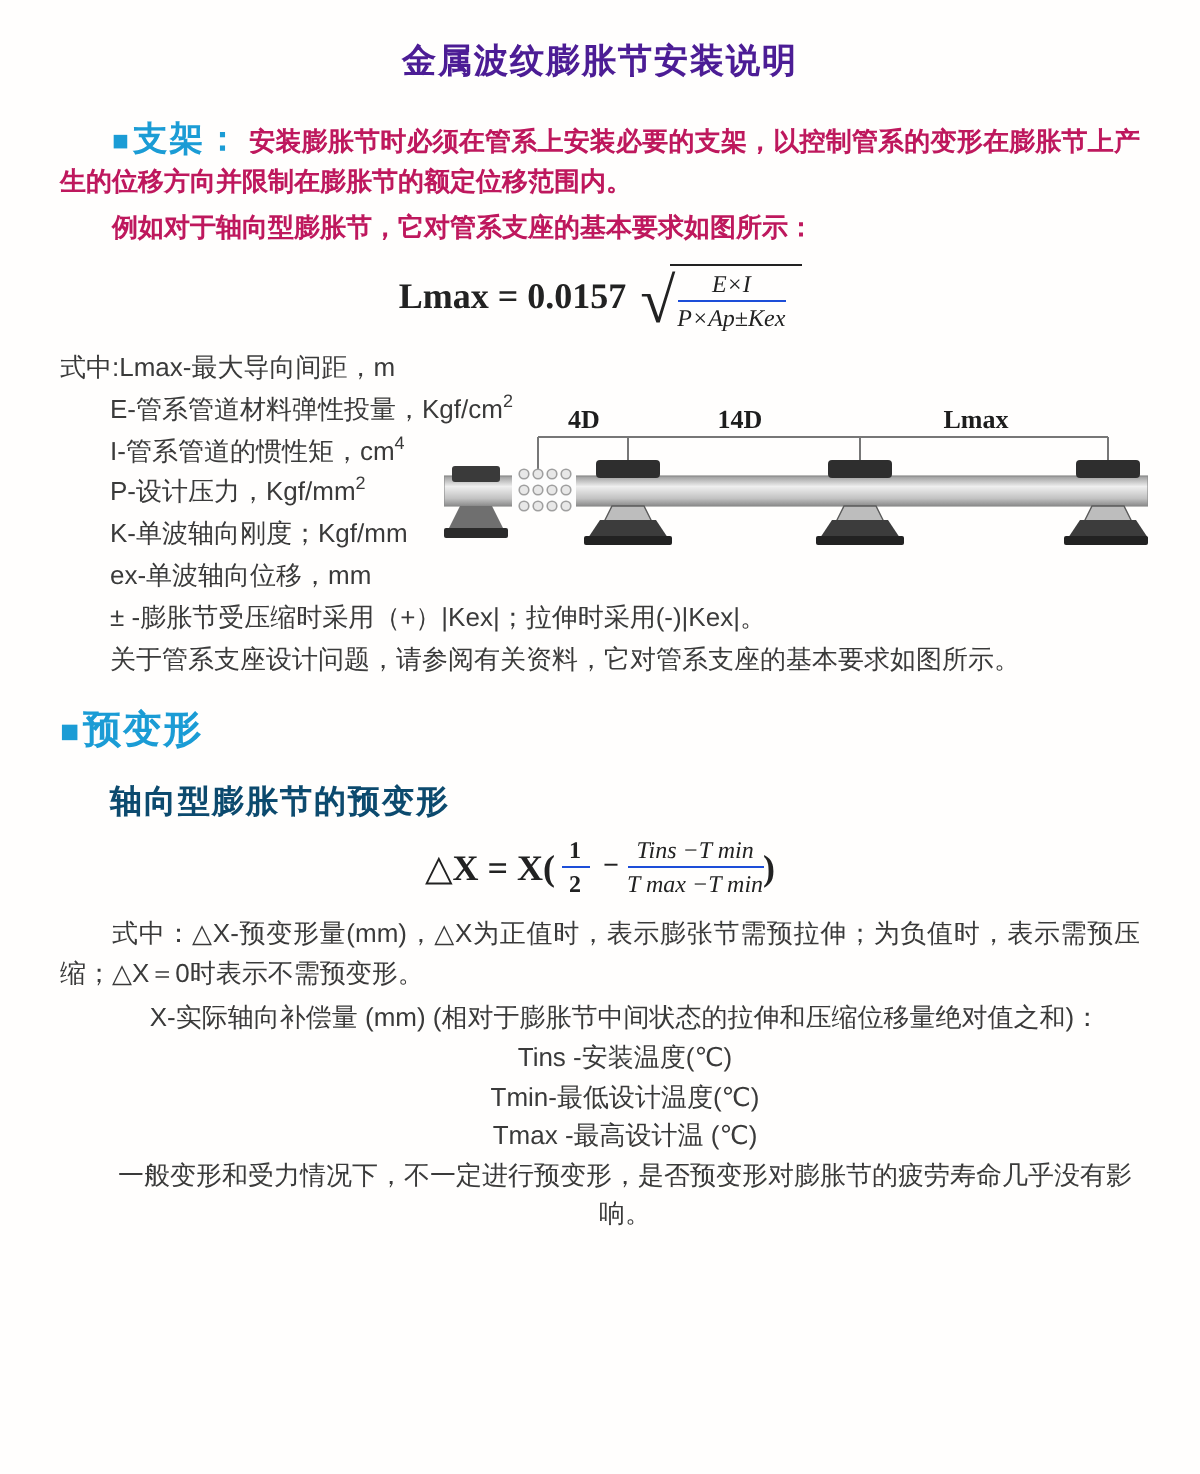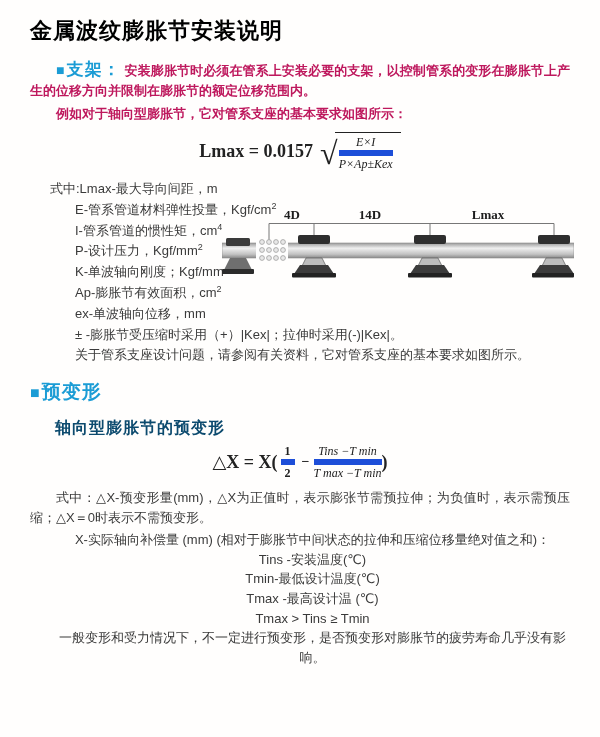"金属波纹膨胀节安装说明" h1.title { color: #000000 -> #4c1d95; font-size: 22px -> 17px; text-align: none -> center }
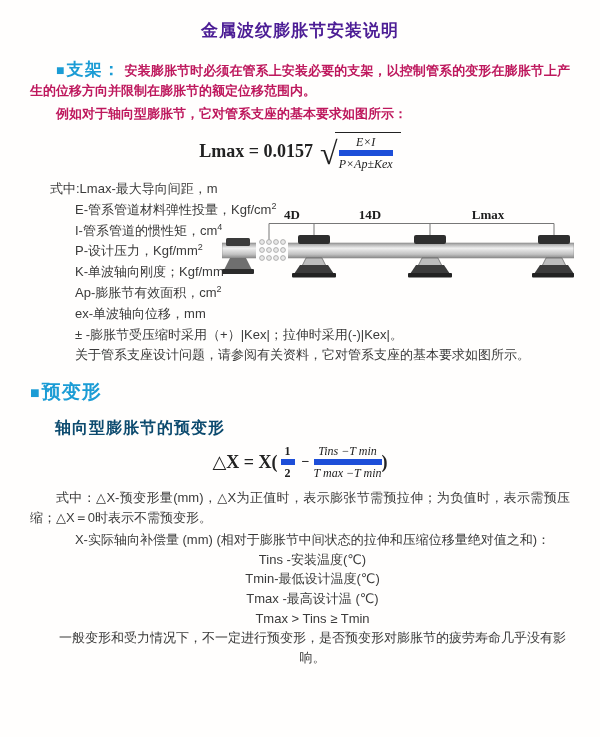"E×I" .frac .num { border-bottom: 6px solid #1d4ed8 -> 1px solid #1d4ed8 }
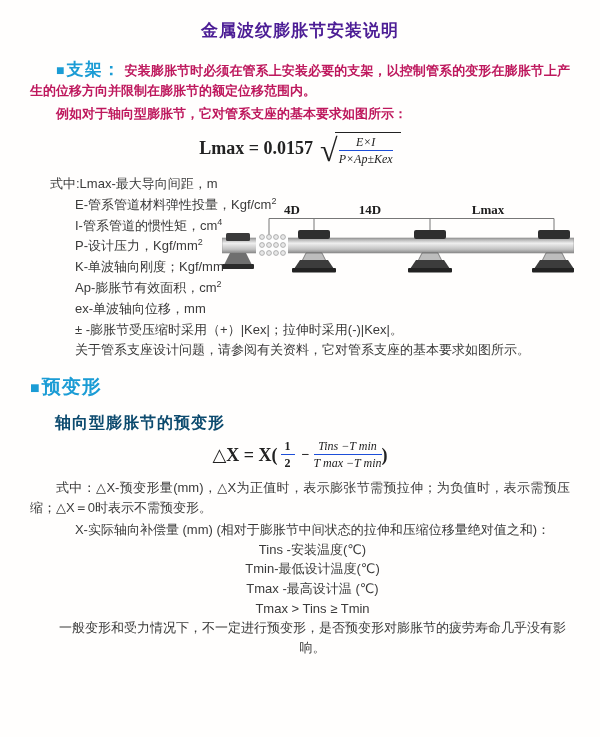"式中:Lmax-最大导向间距，m" .vars-region { margin-left: 20px -> none }
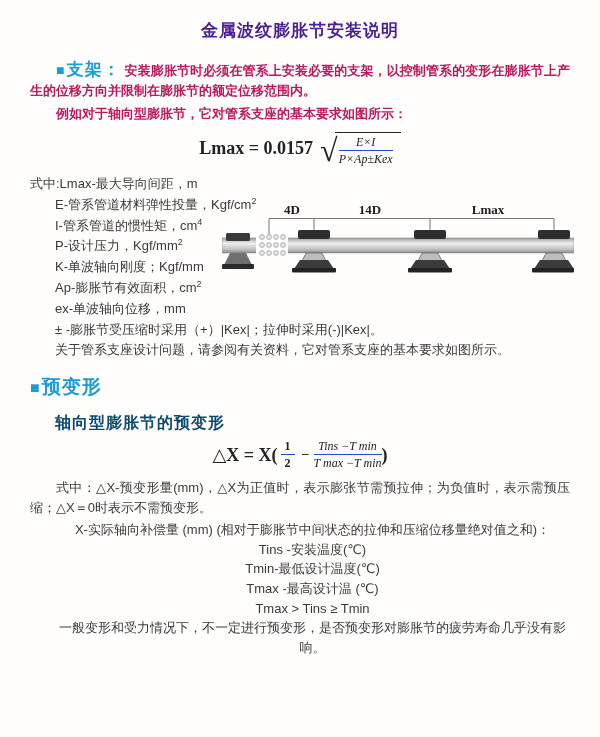"Ap-膨胀节有效面积，cm2" div.var-line { html: <div><span>Ap-膨胀节有效面积，cm</span><span>2</span></div> -> none }
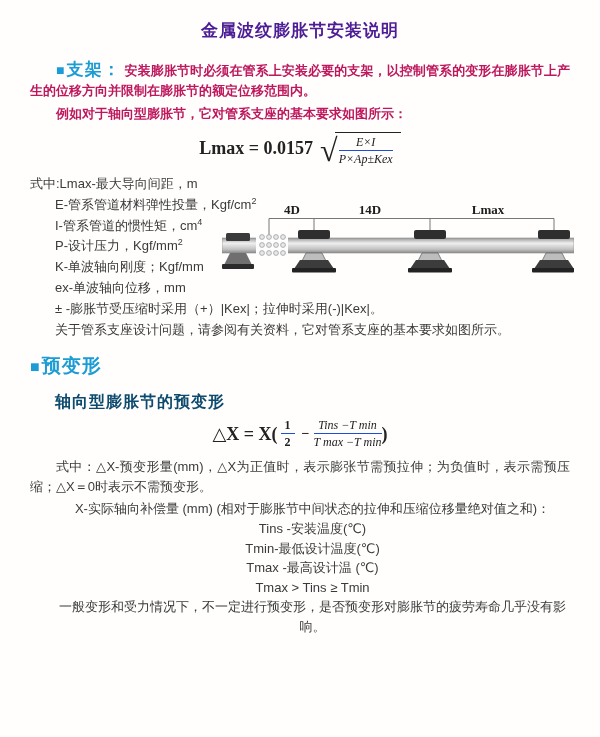"Tmax > Tins ≥ Tmin" div.ln { html: <div>Tmax &gt; Tins ≥ Tmin</div> -> none }
